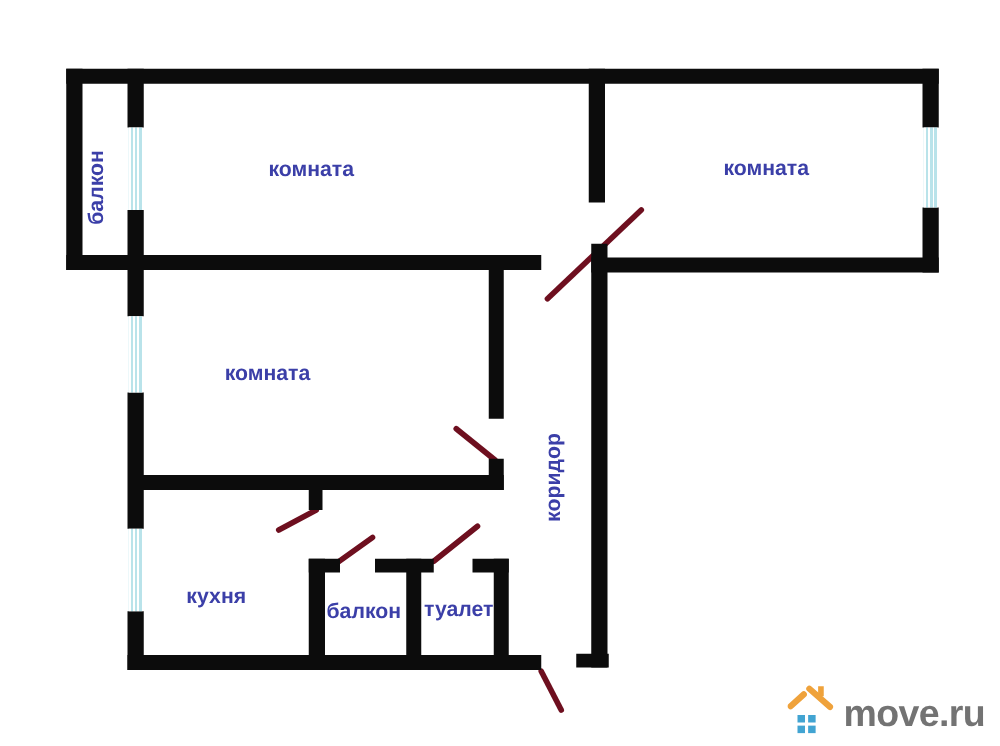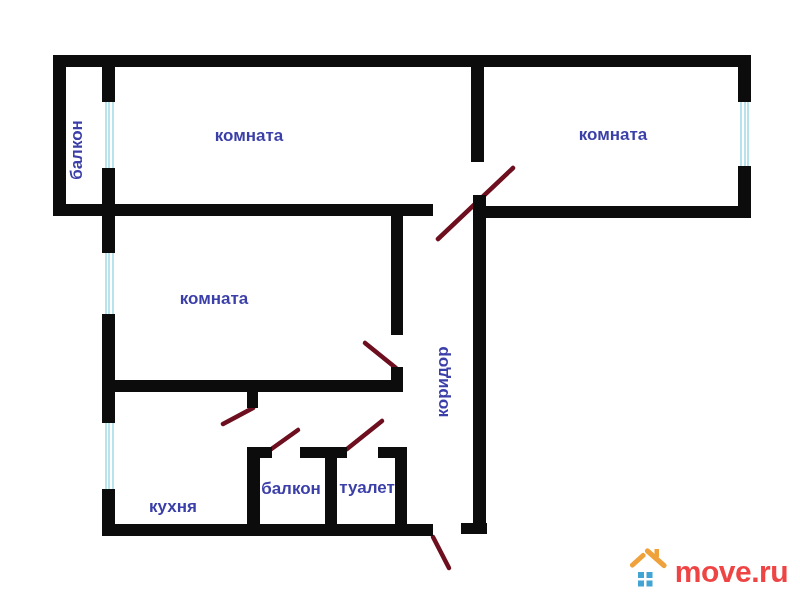"кухня" div.room-label { margin-top: 30px -> none }
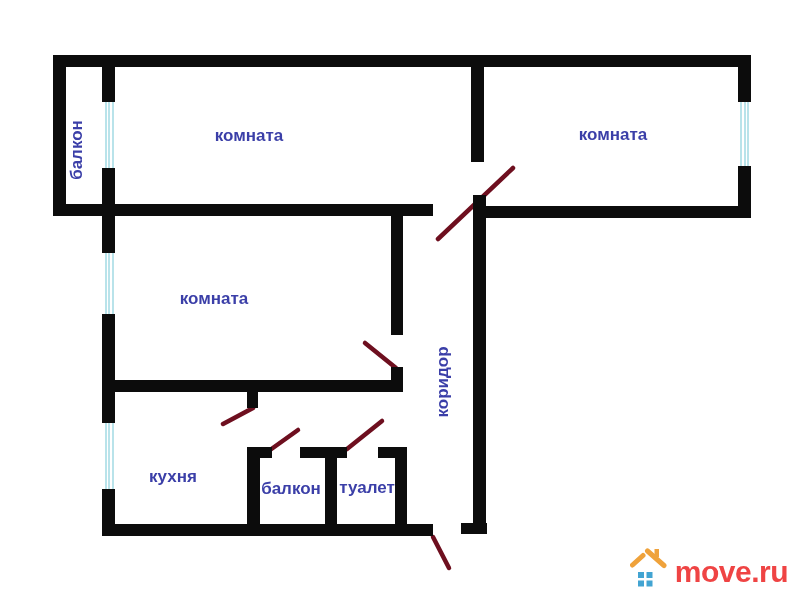"move.ru" span { color: #ef4444 -> #737373 }
